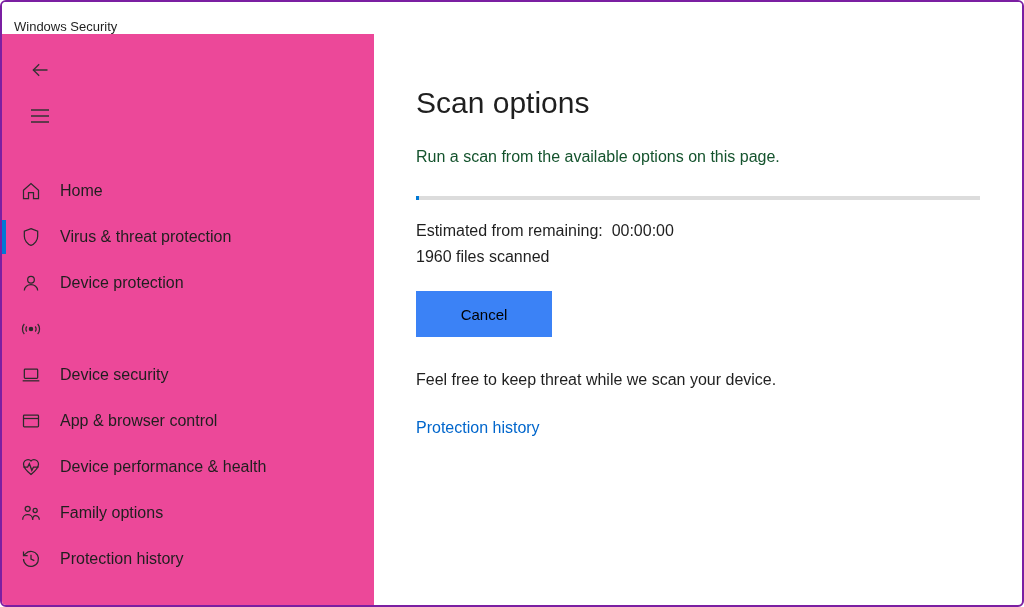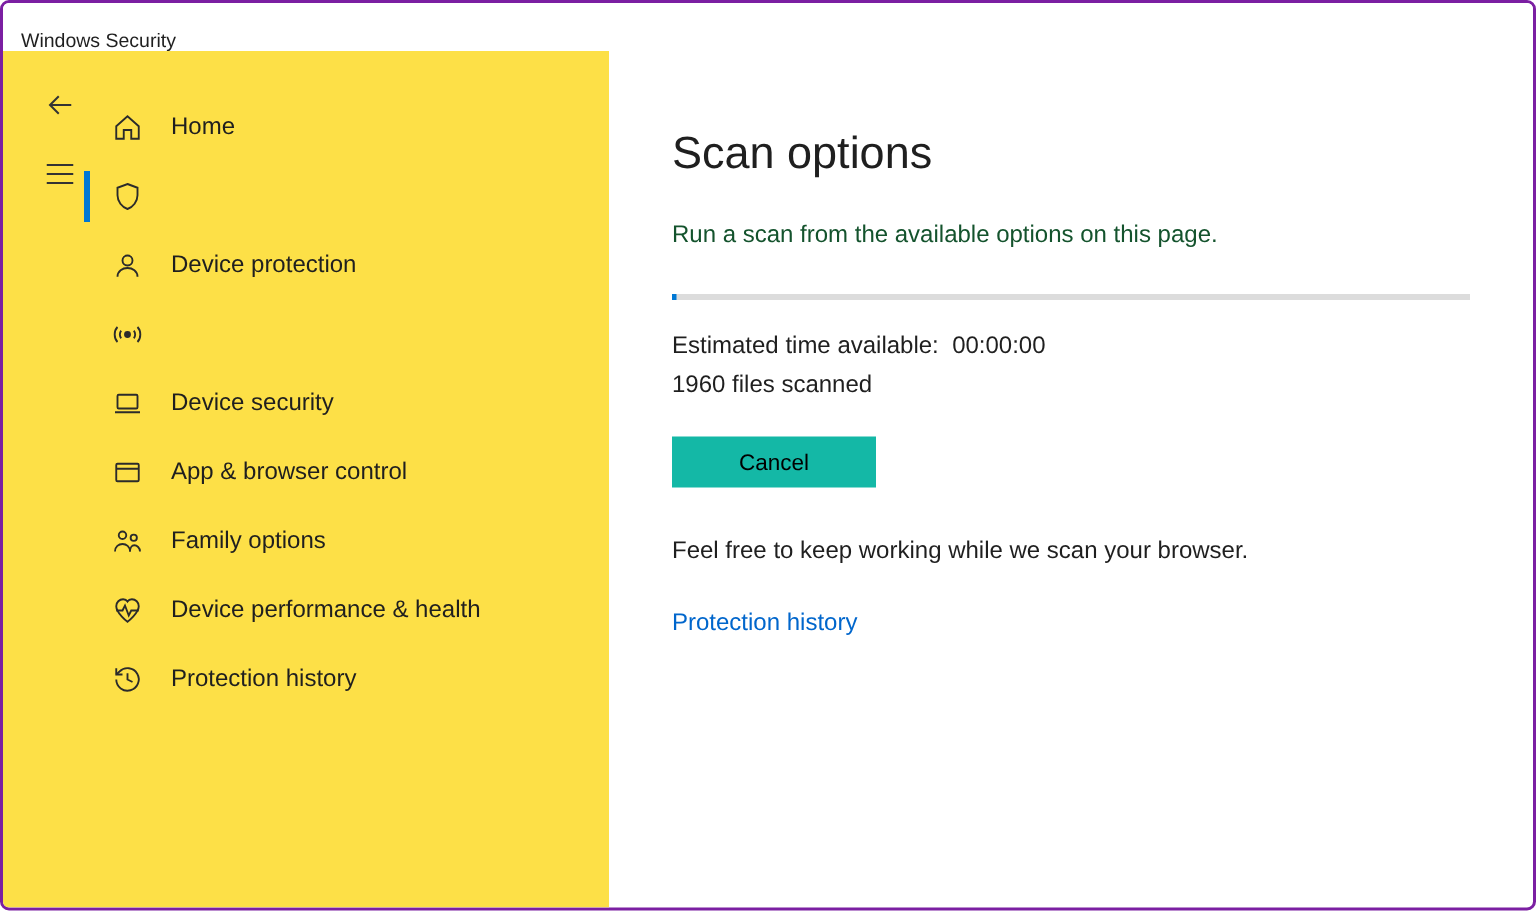"Home" .sidebar { background: #fde047 -> #ec4899; flex-direction: row -> column; width: 404px -> 372px }
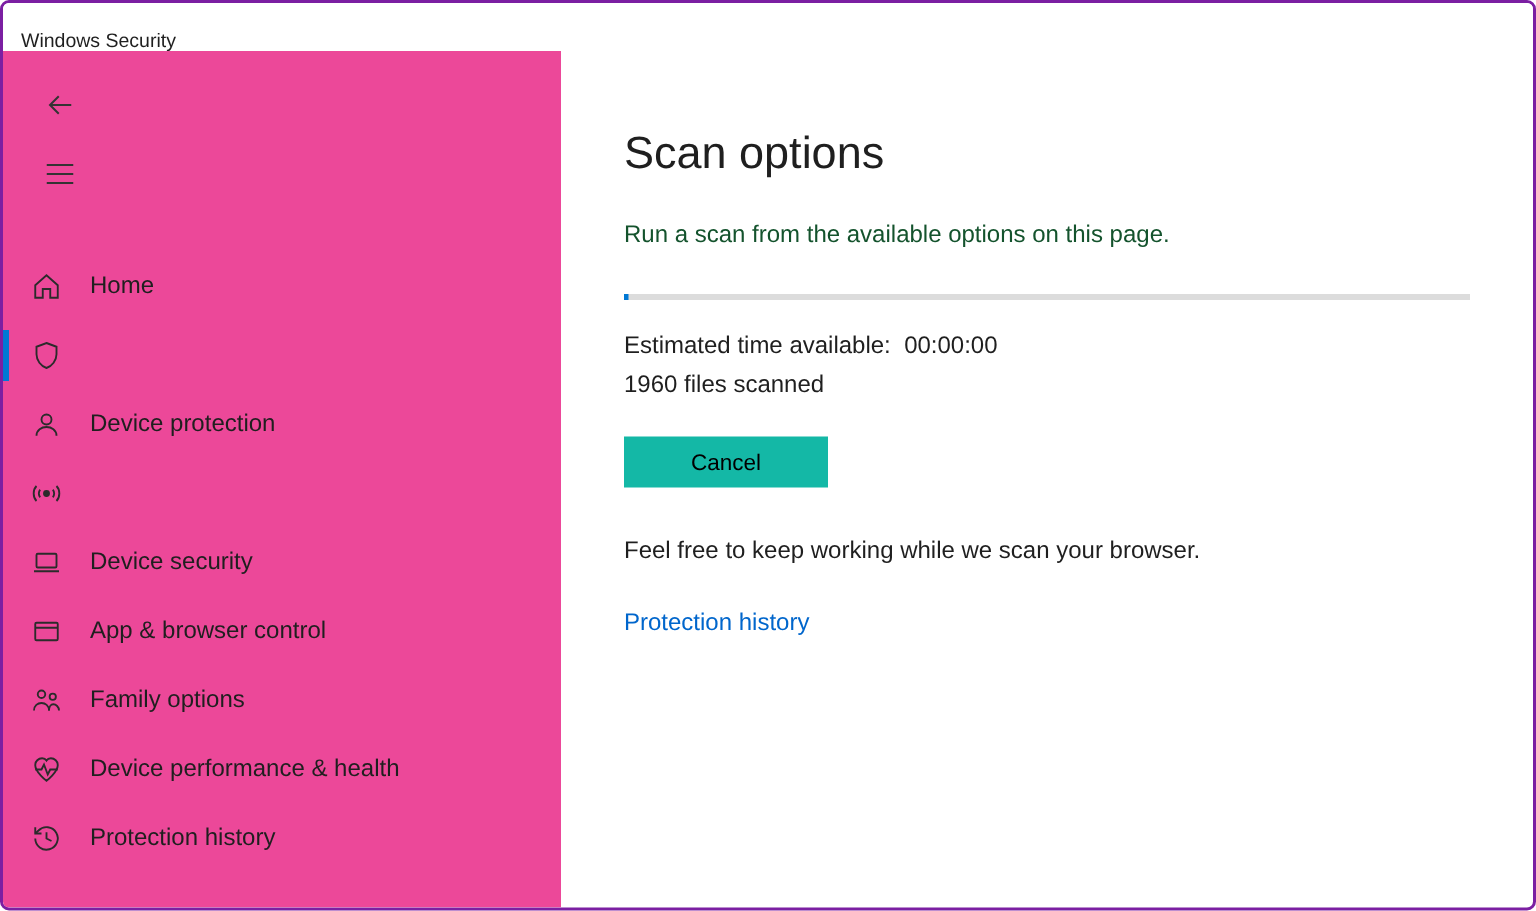"Virus & threat protection" span.nav-label { html: none -> <span>Virus &amp; threat protection</span> }
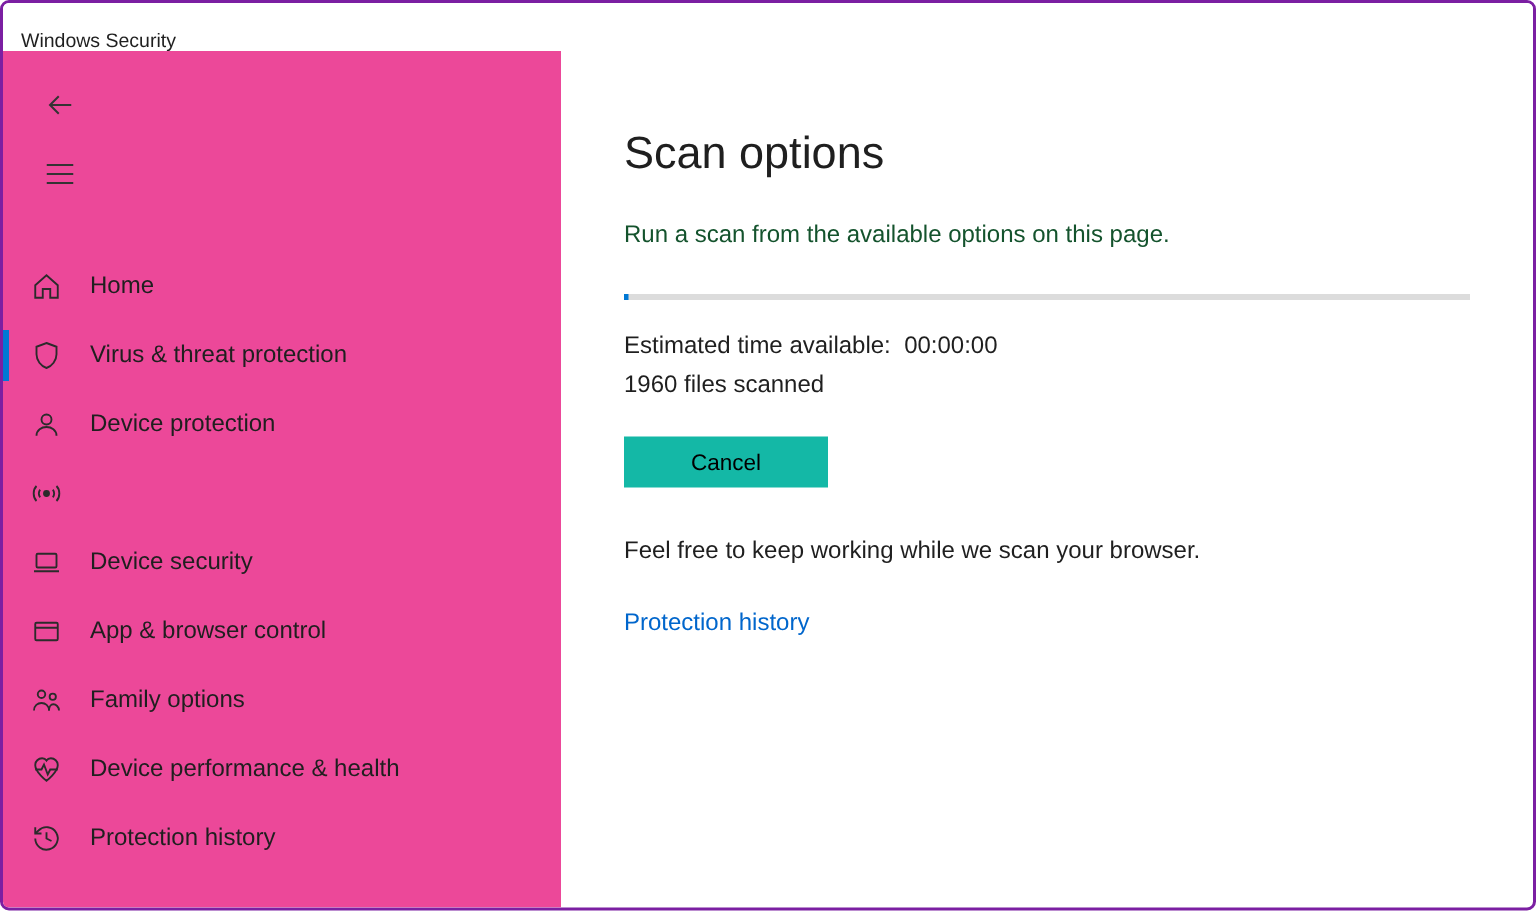"Estimated time available:" span { text: time available -> from remaining }
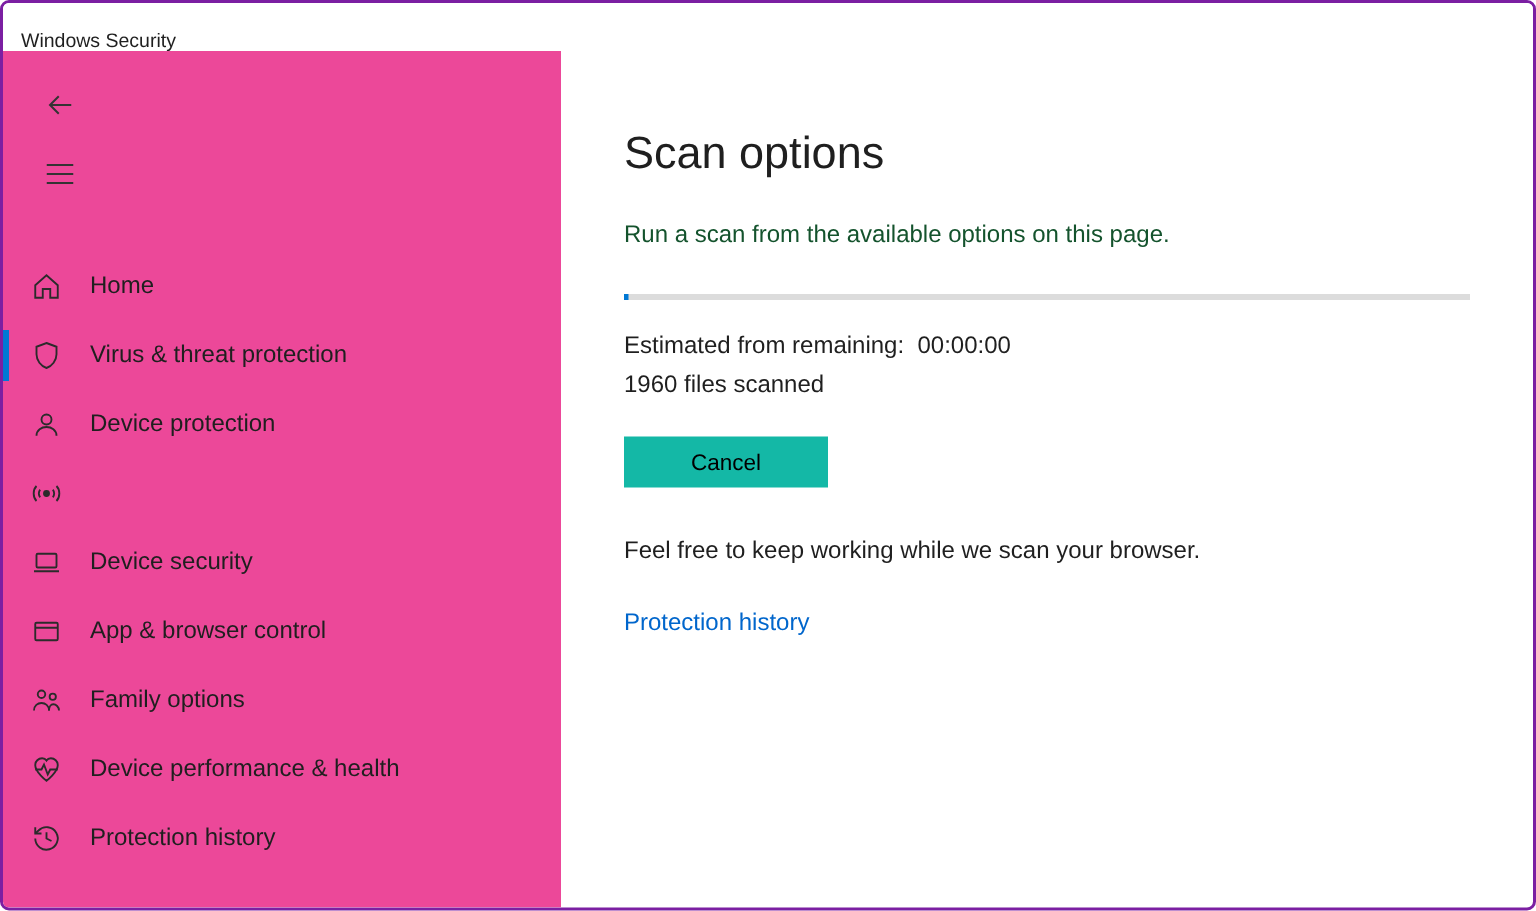"Cancel" .cancel-btn { background: #14b8a6 -> #3b82f6; height: 34px -> 46px }
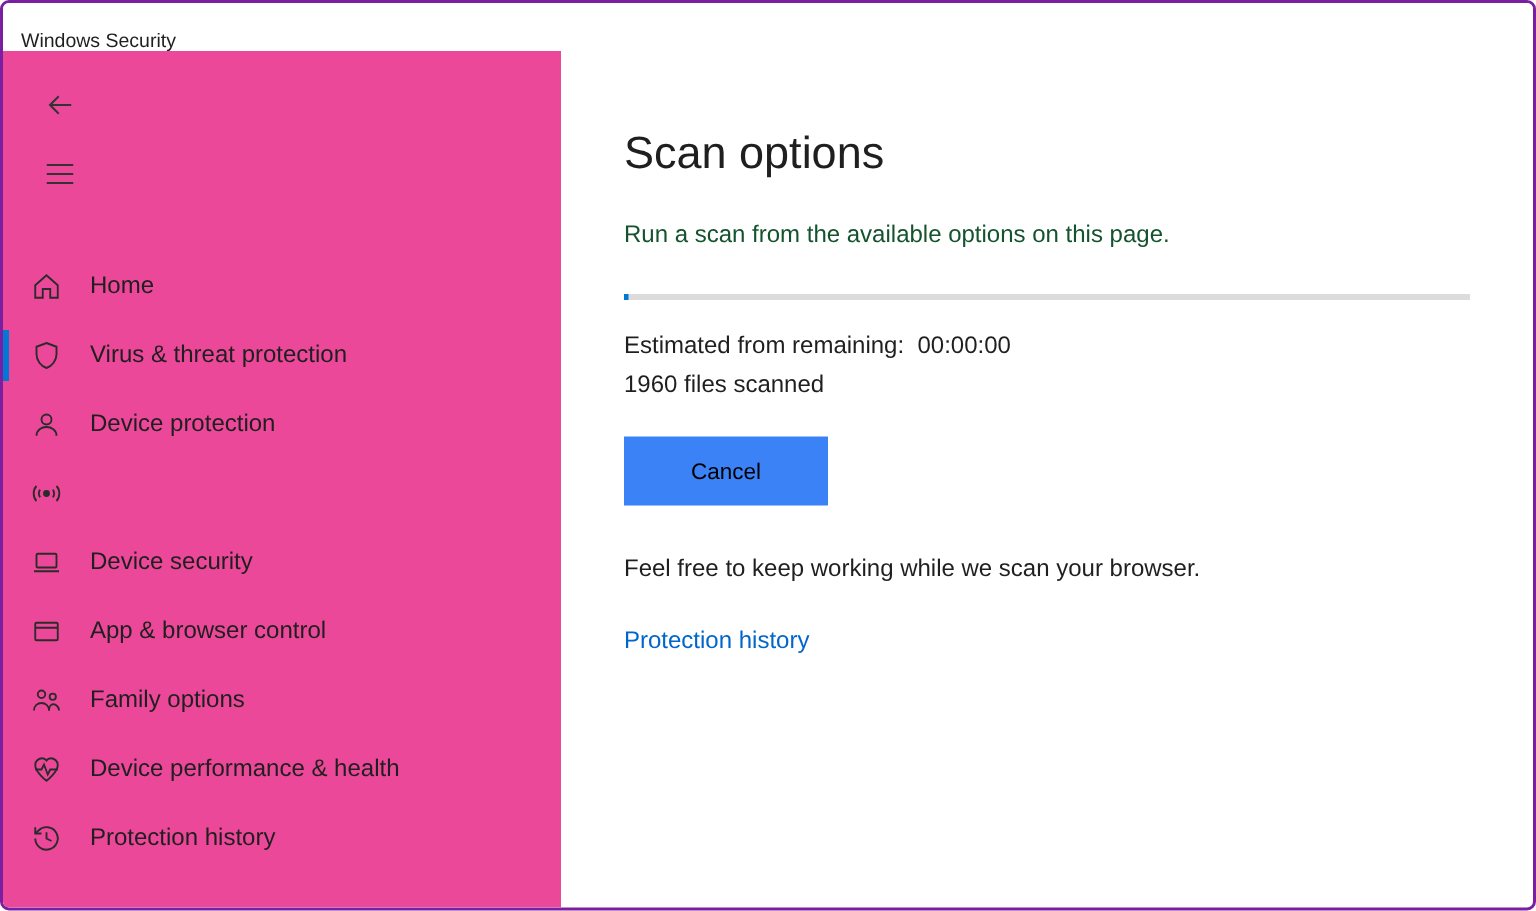"Feel free to keep working" p.note { text: working while we scan your browser -> threat while we scan your device }
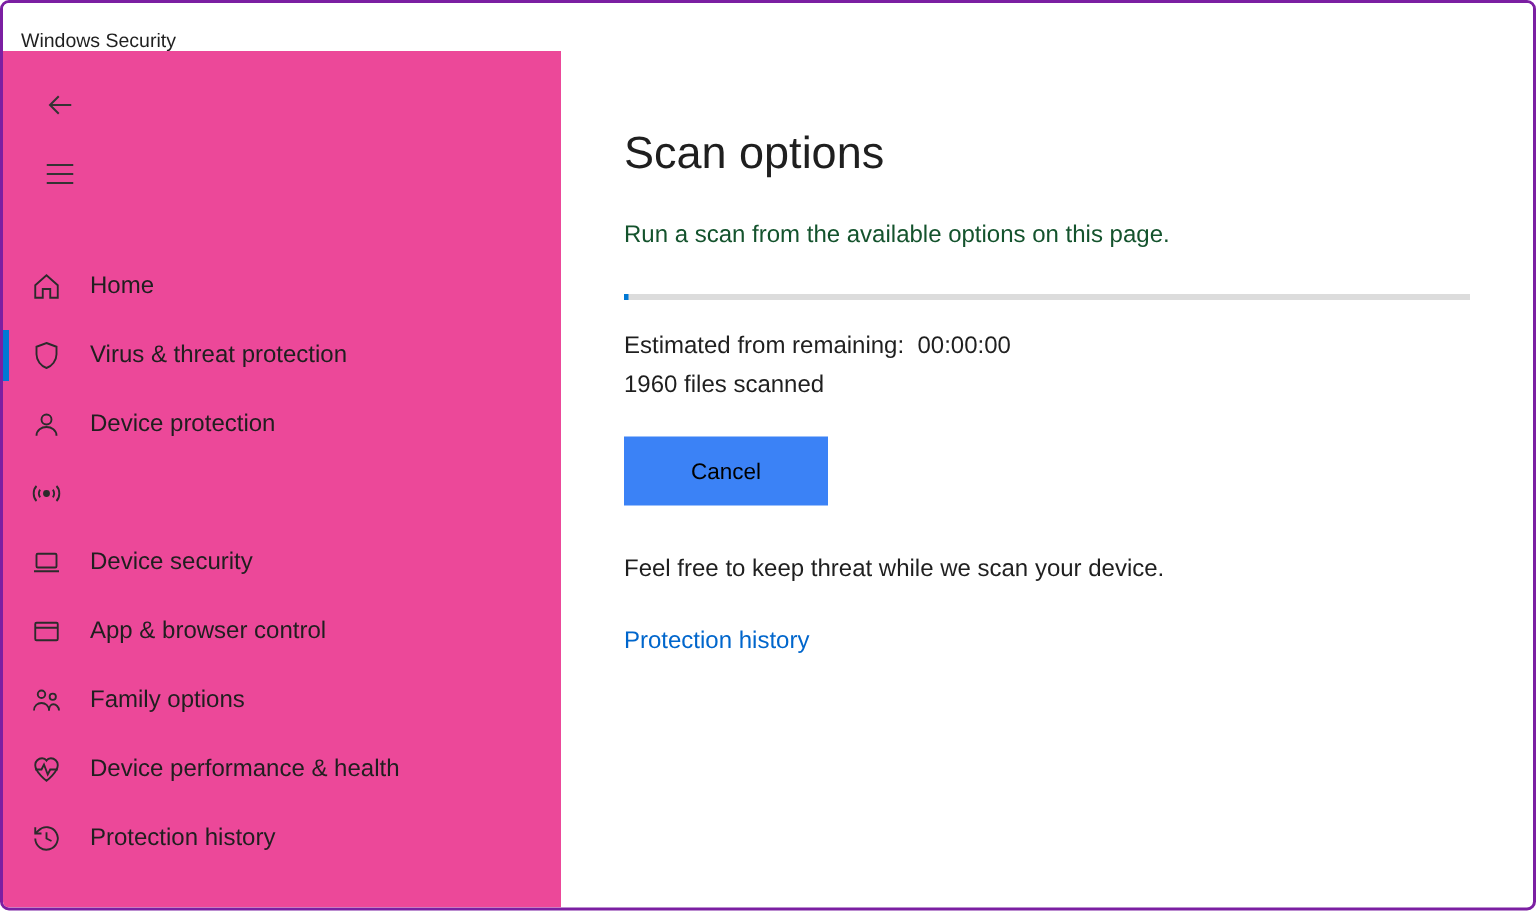"Family options" li.nav-item { order: before "Device performance & health" -> after "Device performance & health" }
